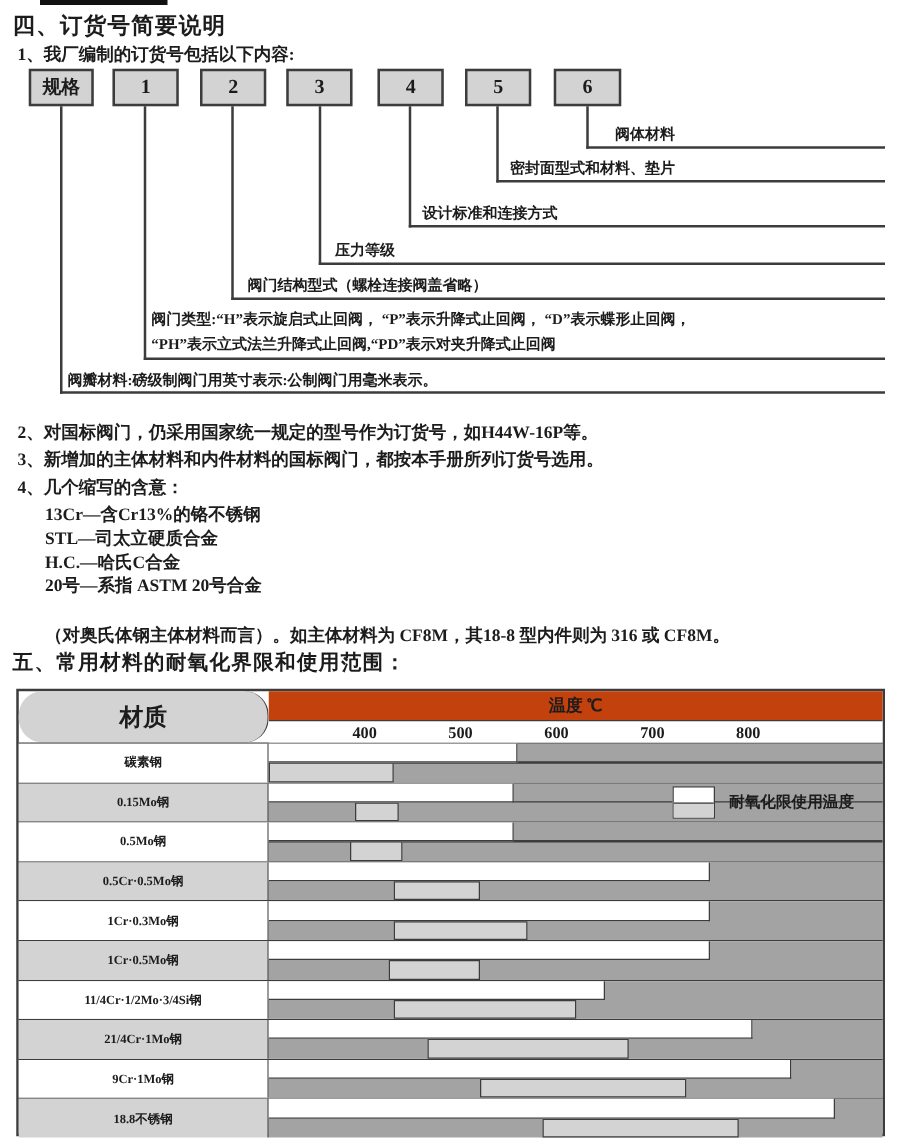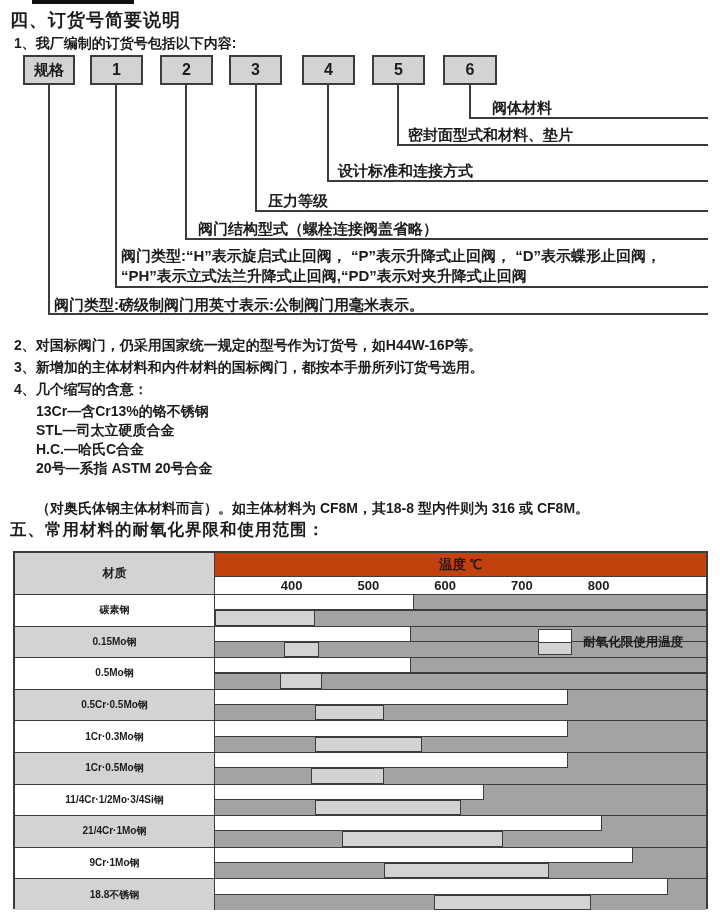"四、订货号简要说明" #page { font-family: Liberation Sans, sans-serif -> Liberation Serif, serif }
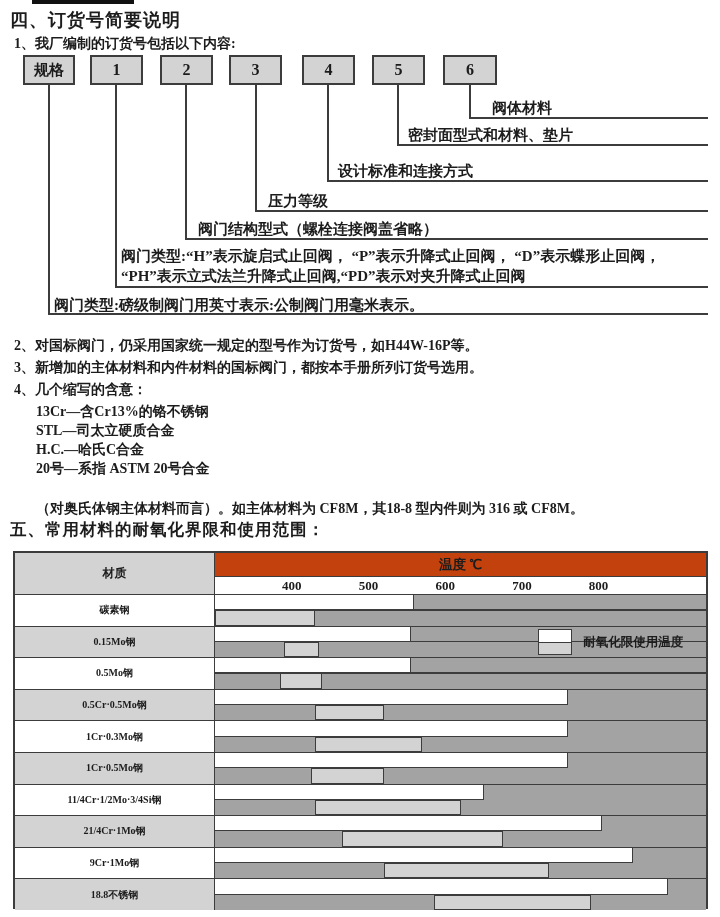"阀体材料" .clbl { font-size: 15px -> 12px }
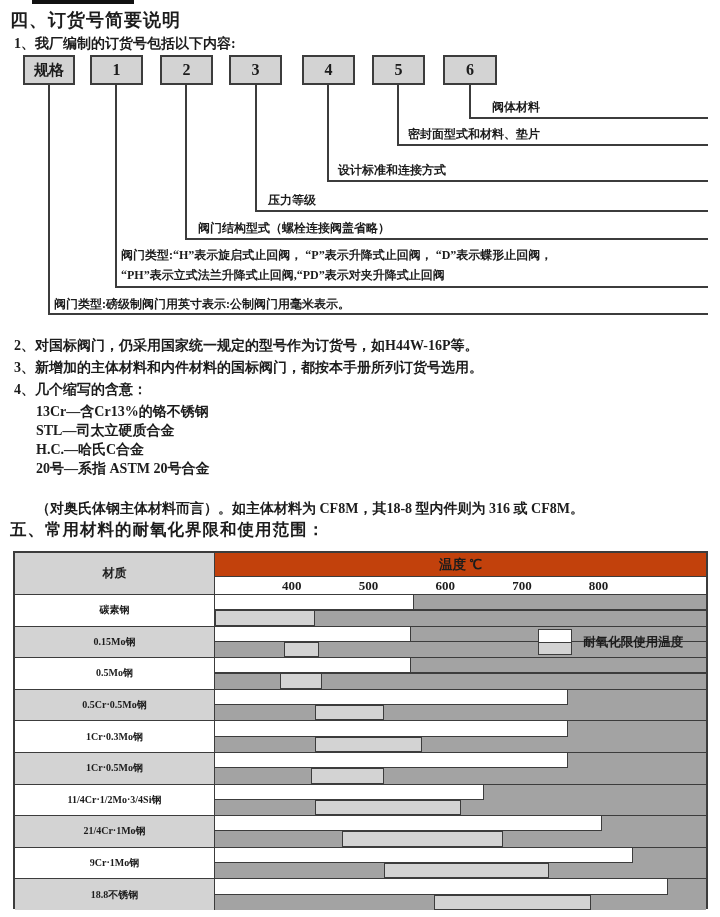"阀门类型:磅级制阀门用英寸表示:公制阀门用毫米表示。" div.clbl { text: 门类型 -> 瓣材料 }
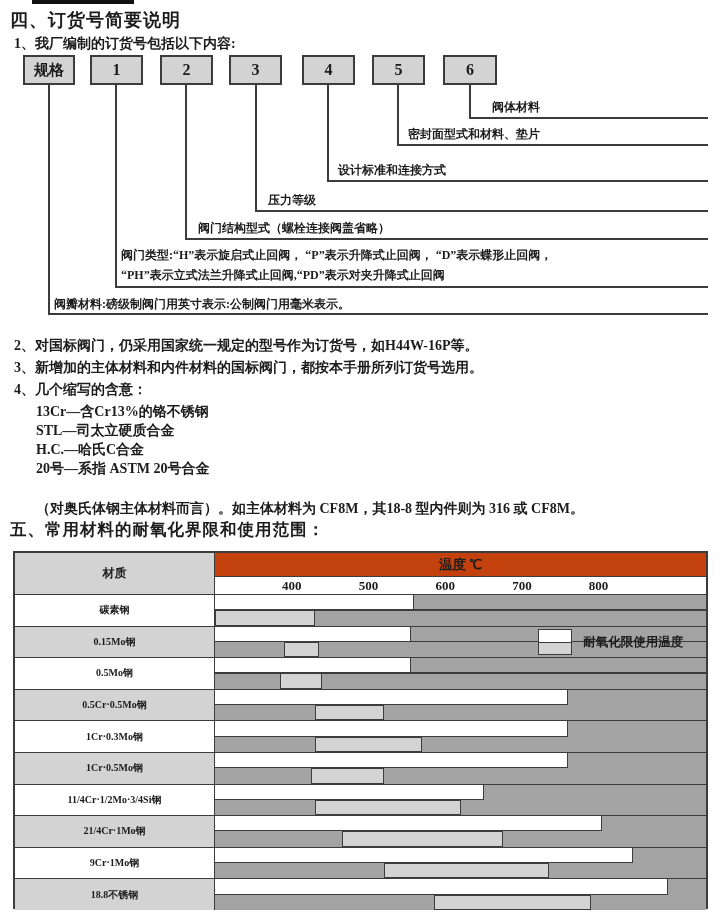"材质" .labelcol { border-radius: none -> 19px; font-size: 12px -> 19px }
